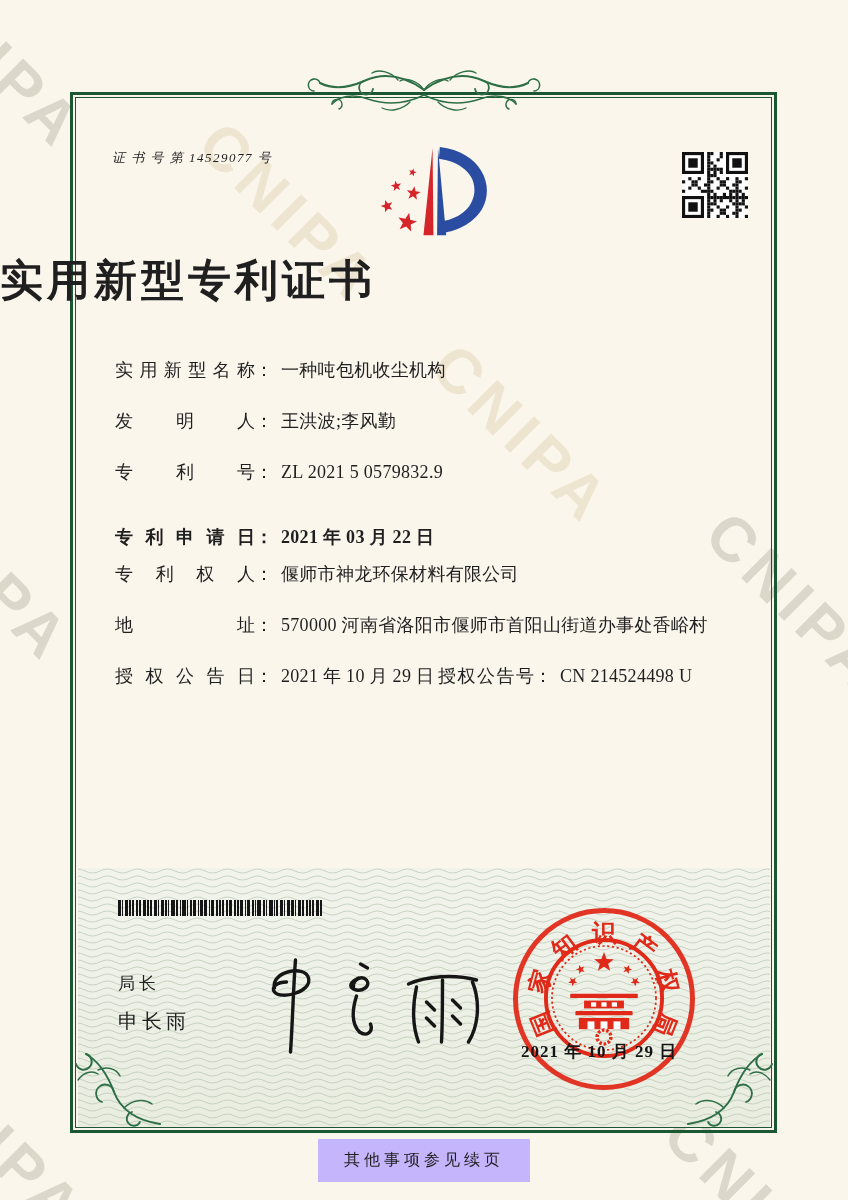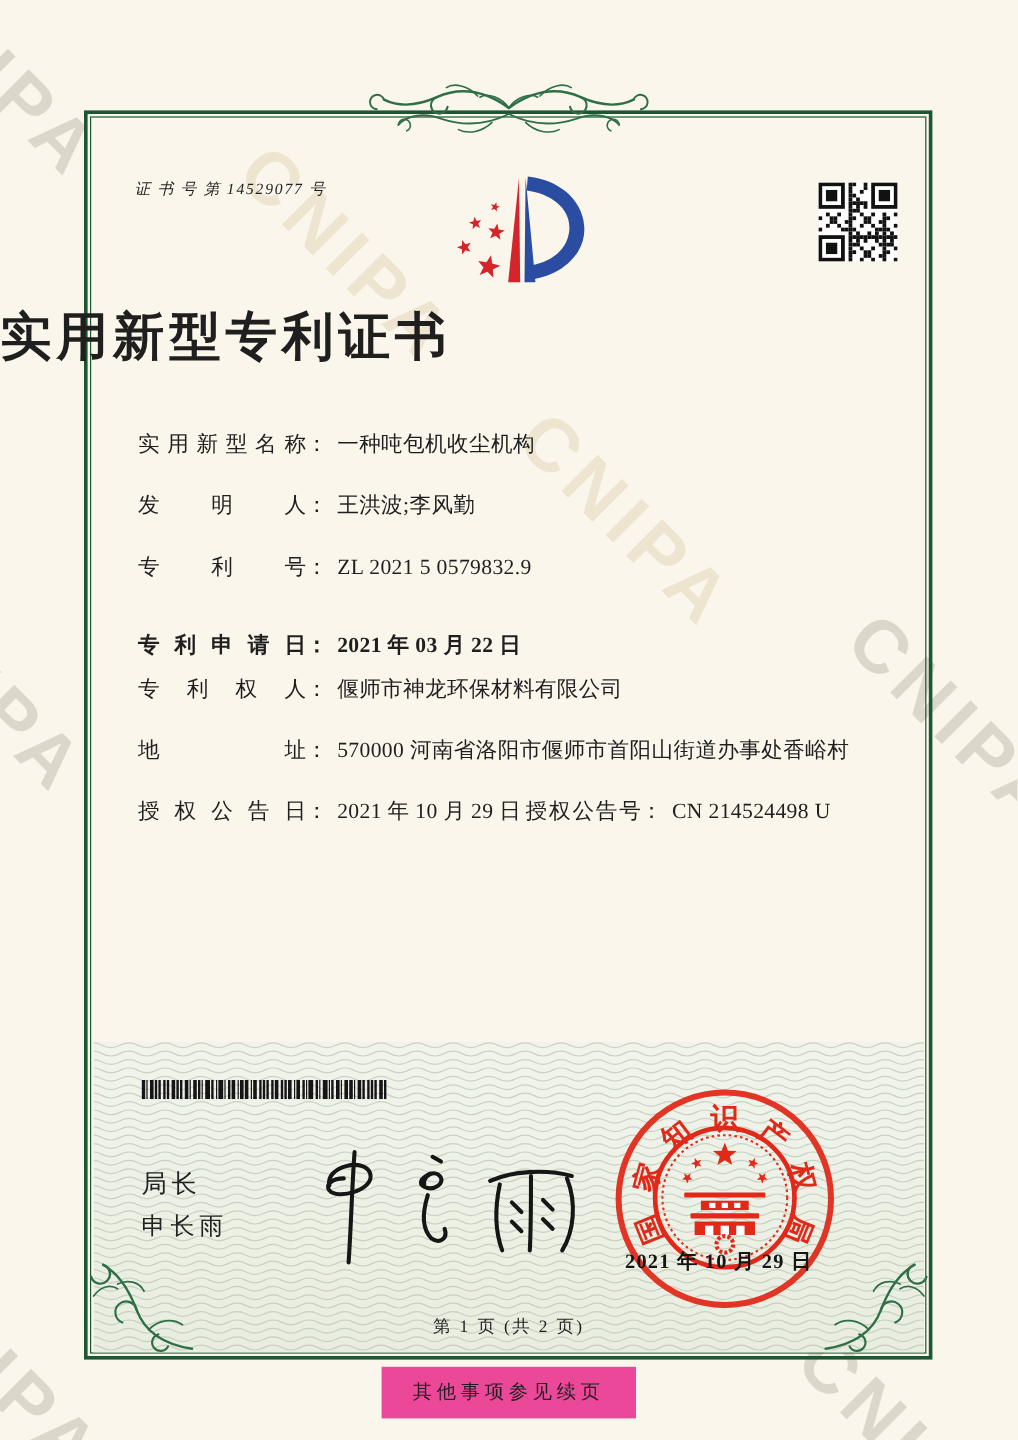"局长" .signer-title { font-size: 21px -> 17px }
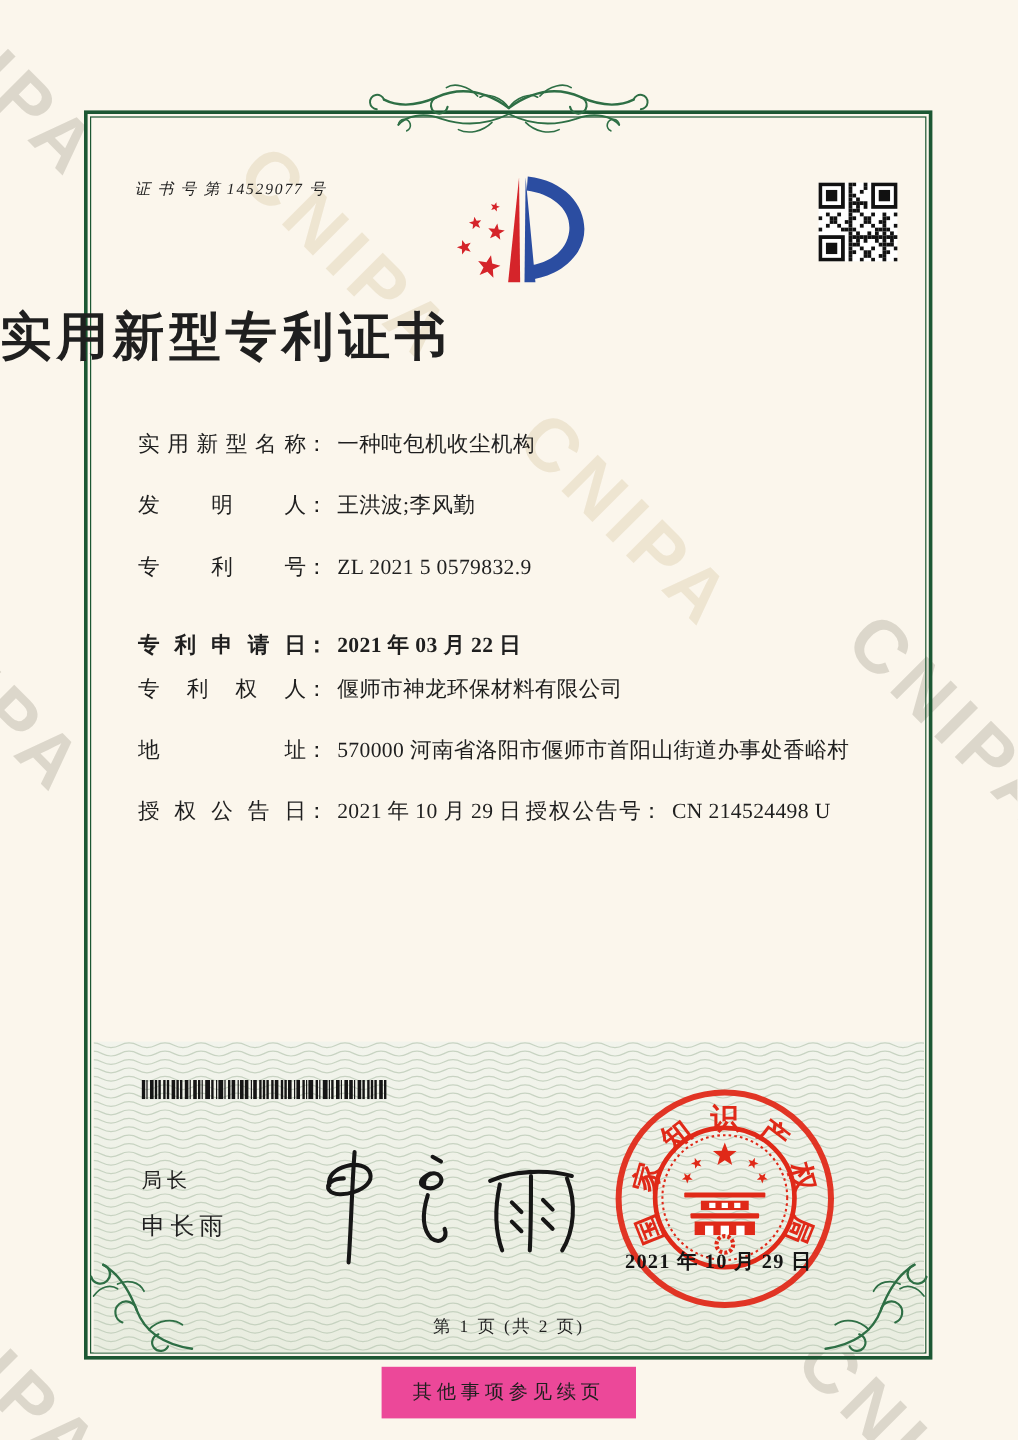"第 1 页 (共 2" div.page-no { html: <div>第 1 页 (共 2 页)</div> -> none }
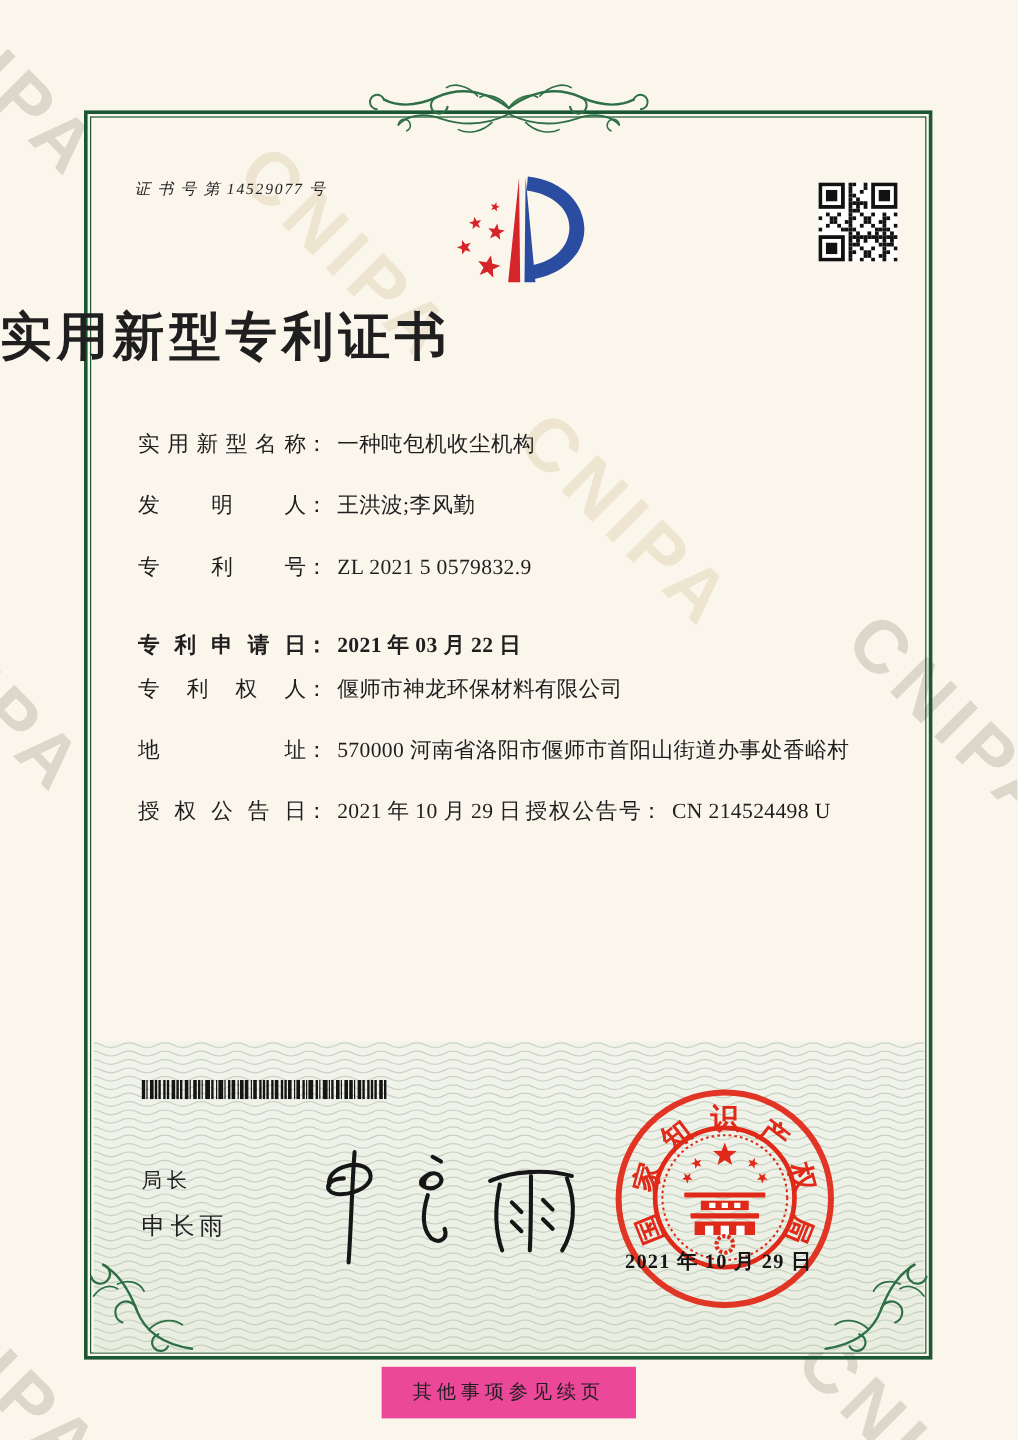"其他事项参见续页" .note-box { background: #ec4899 -> #c4b5fd }
